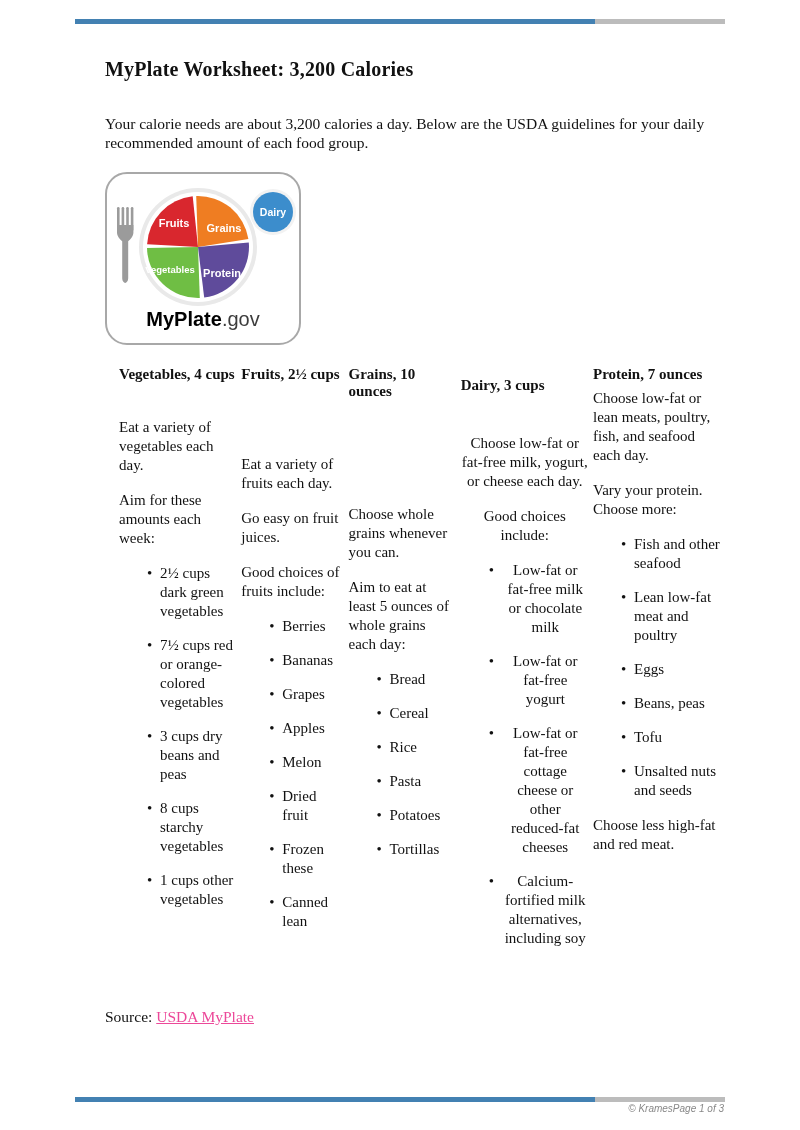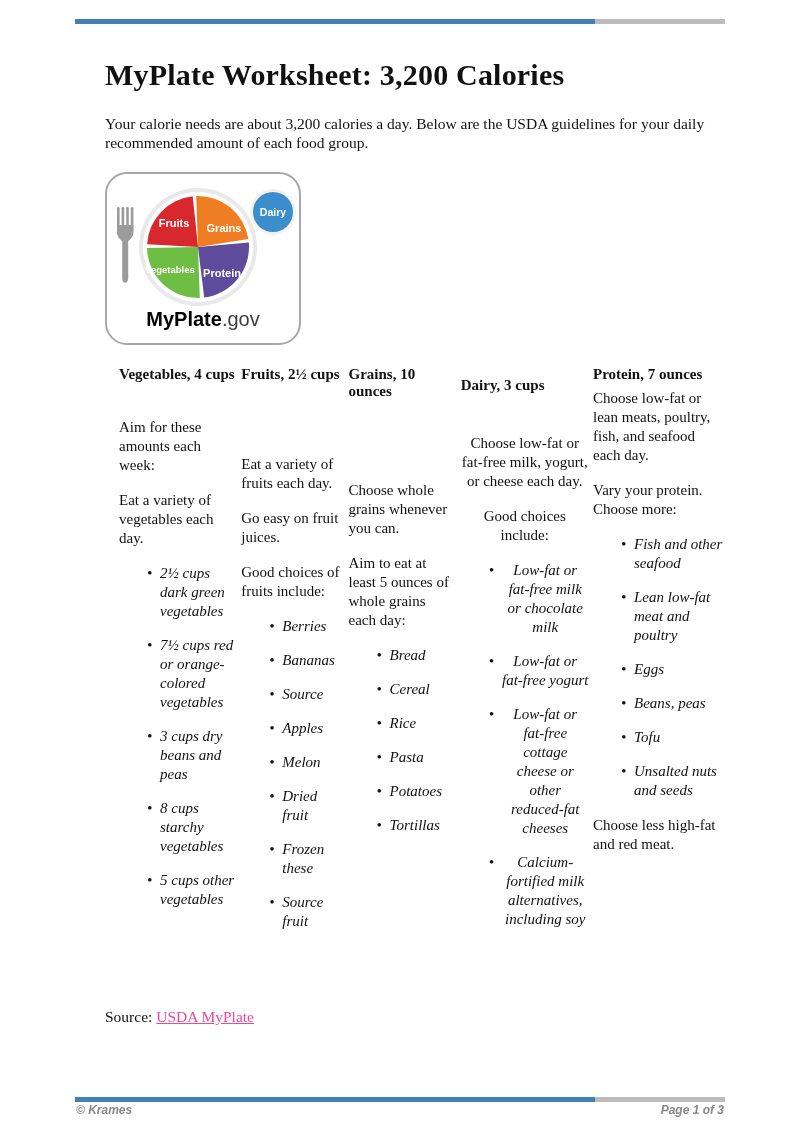"MyPlate Worksheet: 3,200 Calories" .page-title { font-size: 30px -> 20px }
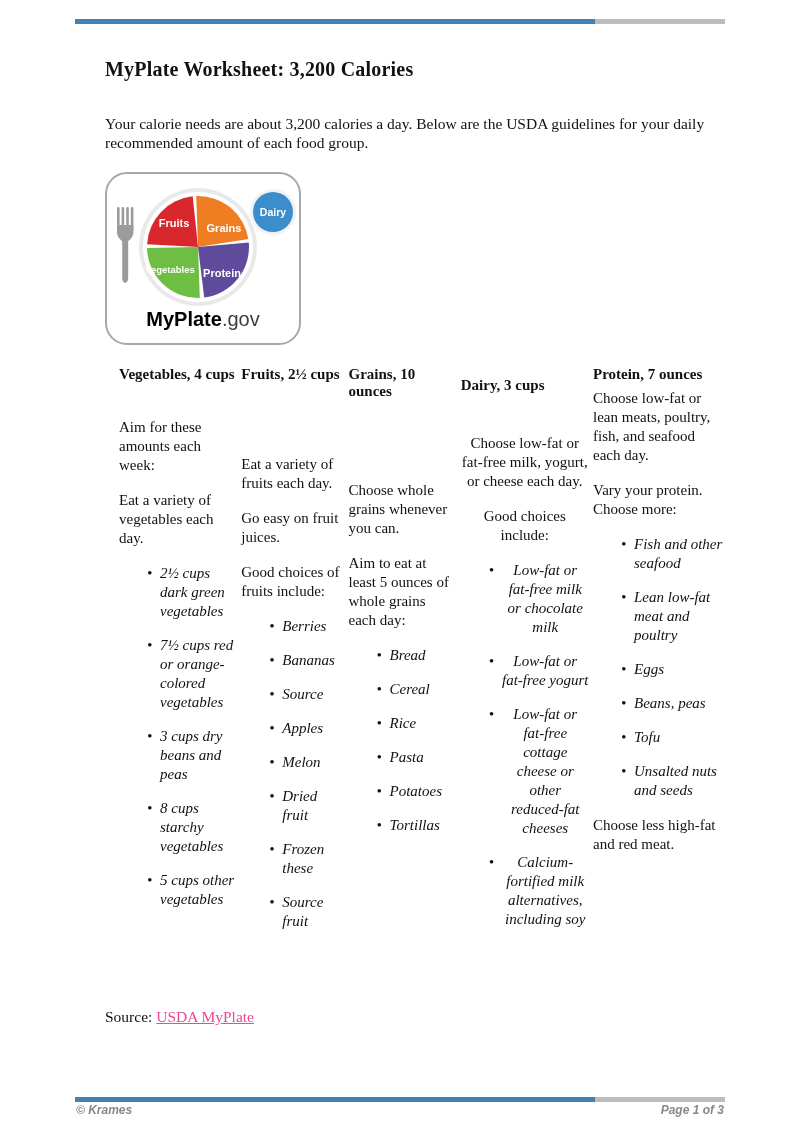"Aim for these amounts each" p.para { order: before "Eat a variety of vegetables" -> after "Eat a variety of vegetables" }
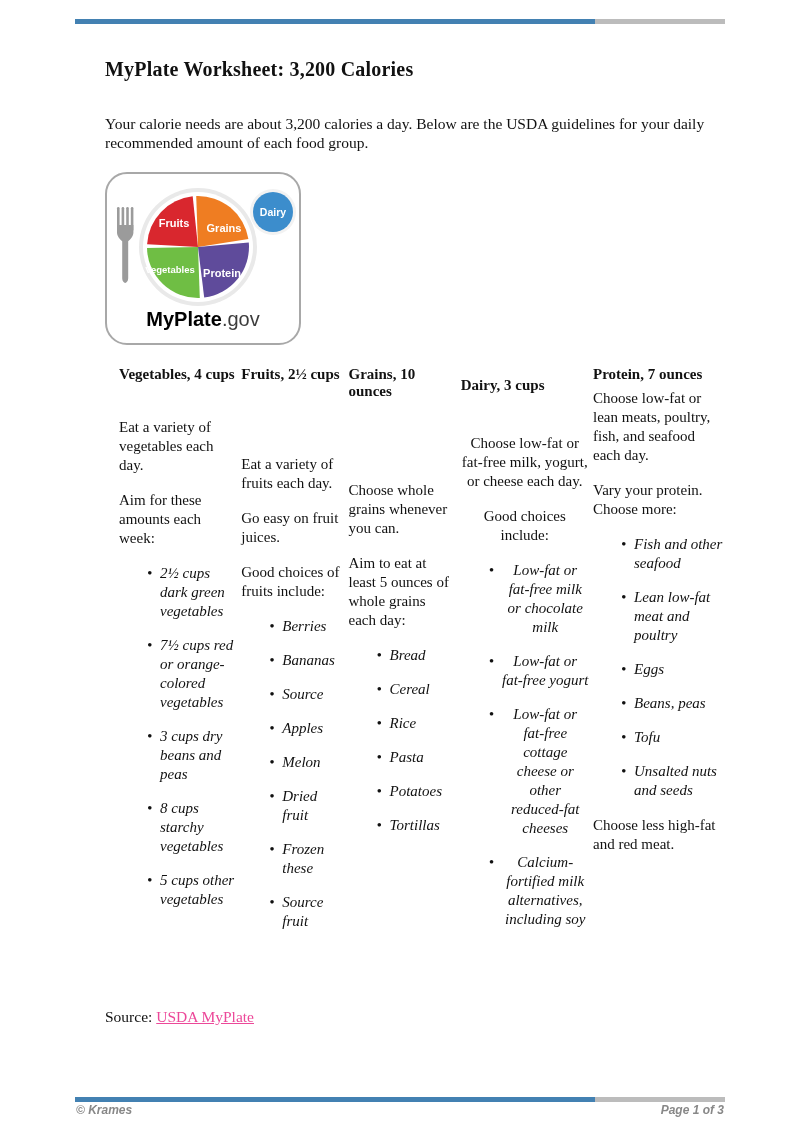"Choose whole grains whenever you" .col-2 .body { margin-top: 82px -> 106px }
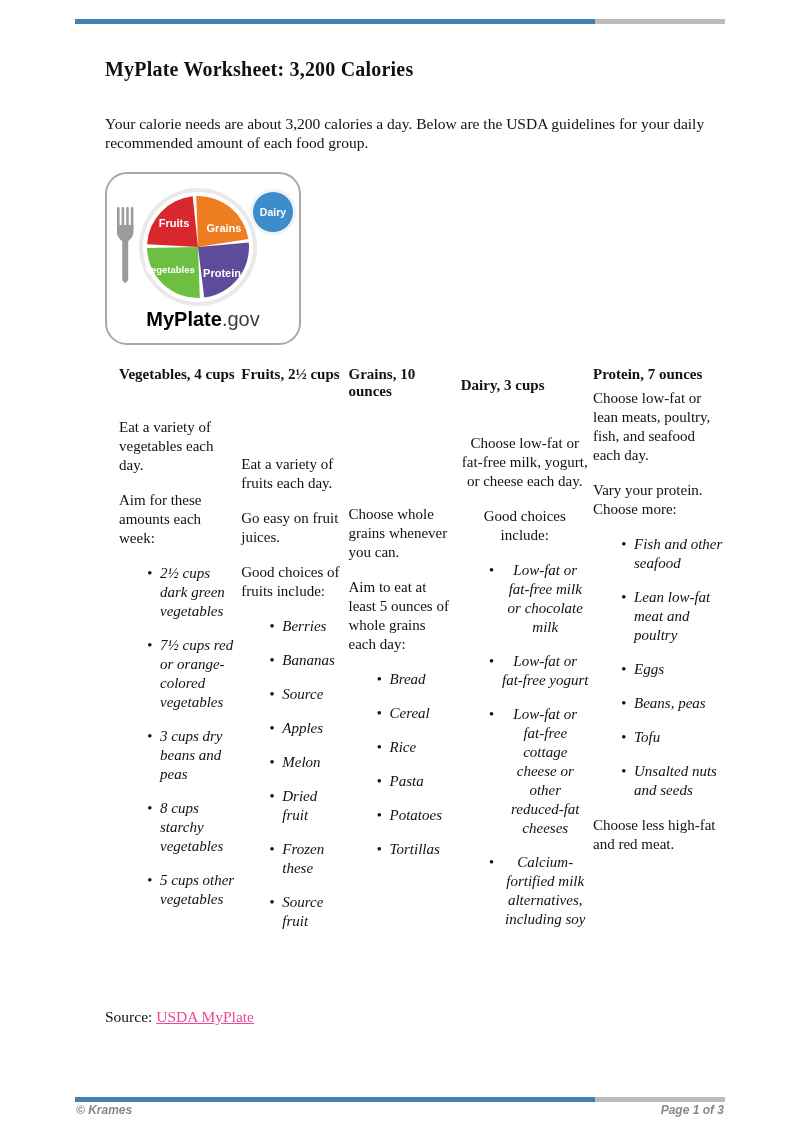"Fish and other seafood" ul.bullets li { font-style: italic -> none }
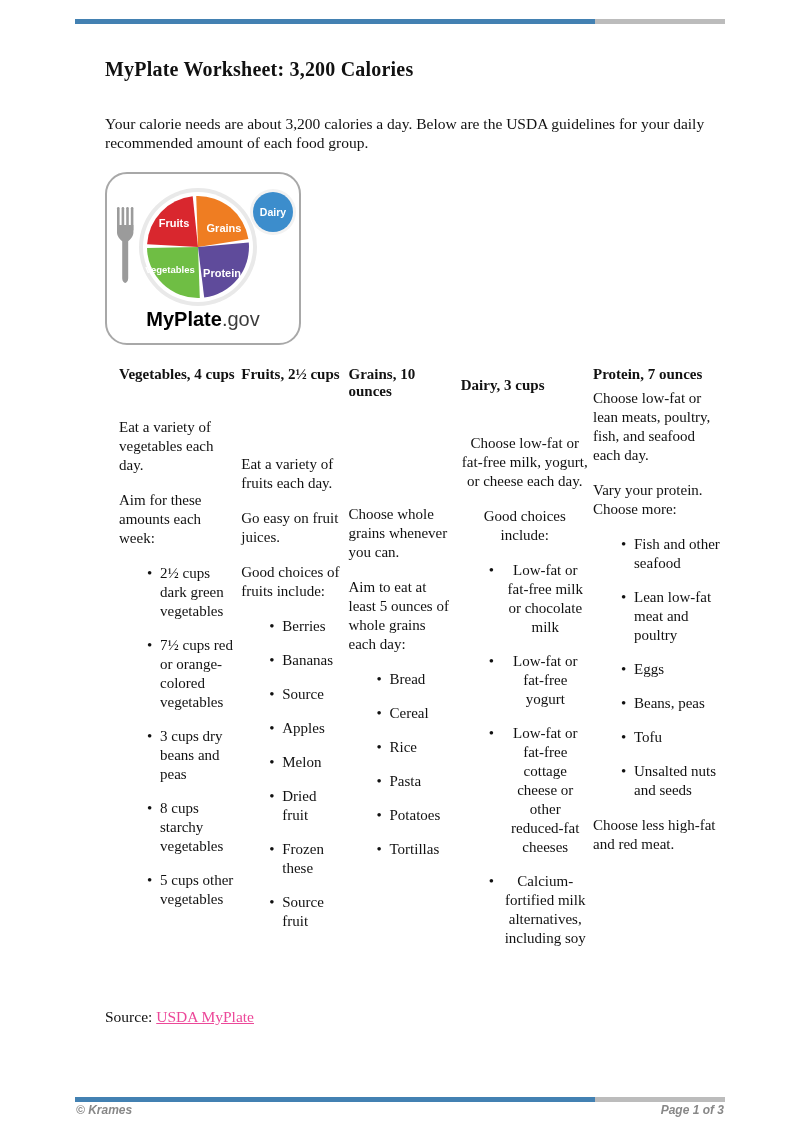"Source" li { text: Source -> Grapes }
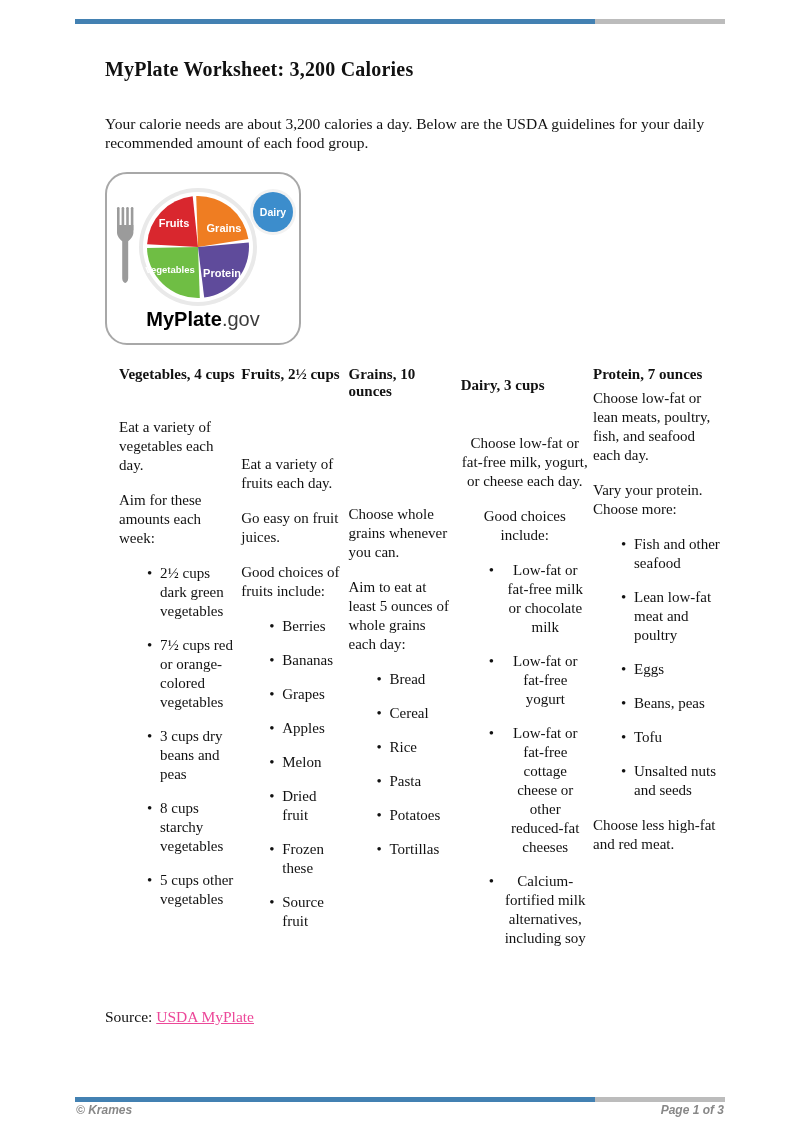"5 cups other vegetables" li { text: 5 -> 1 }
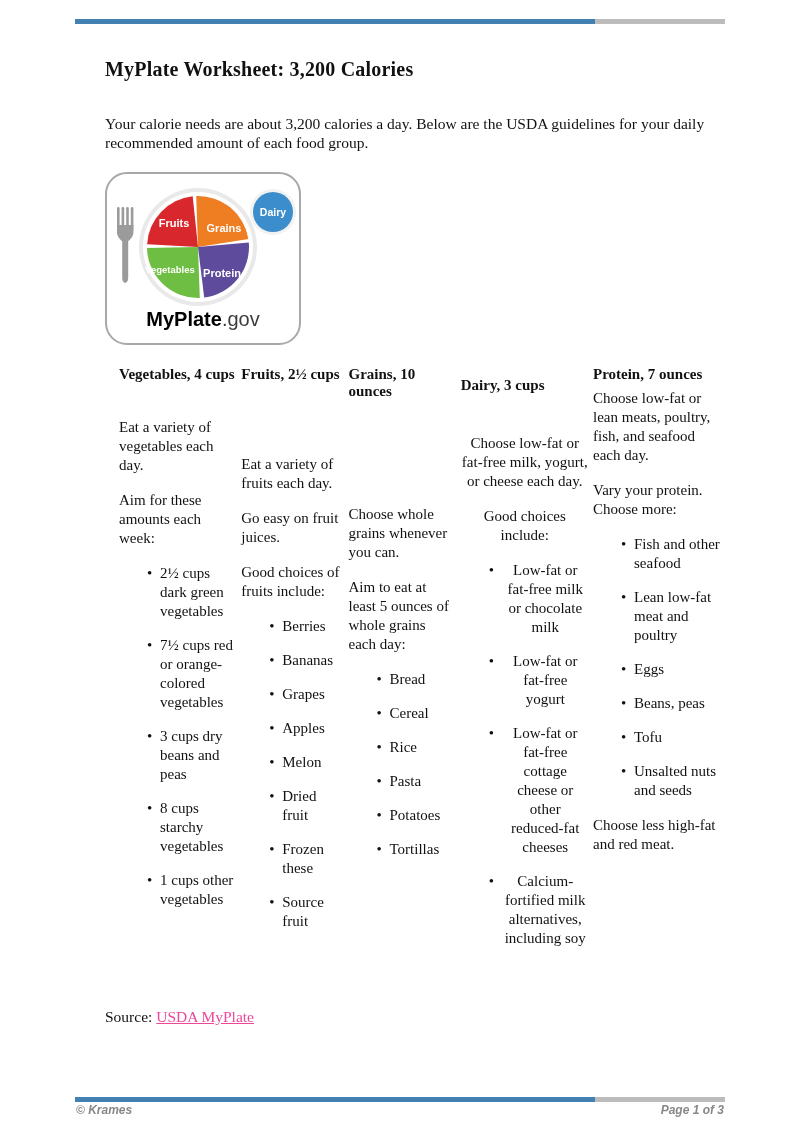"Source fruit" li { text: Source fruit -> Canned lean }
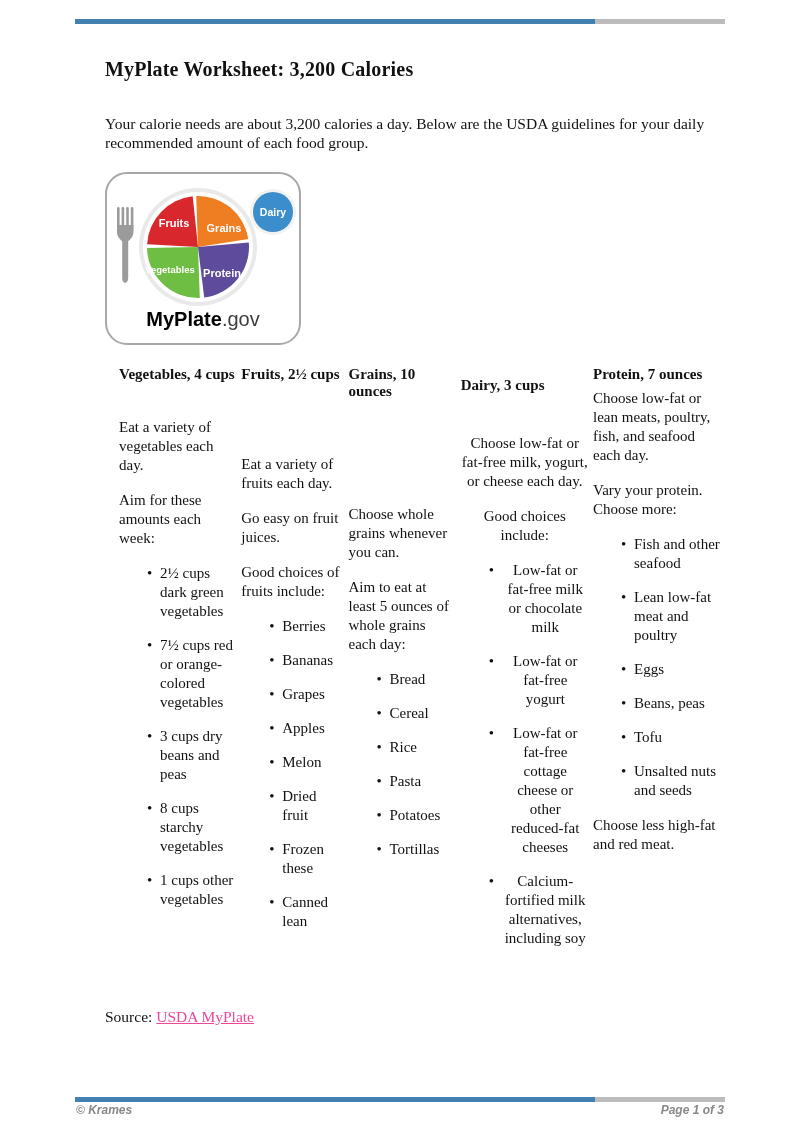"© Krames" .footer-meta { font-size: 12px -> 10px; font-weight: bold -> none; justify-content: space-between -> flex-end }
